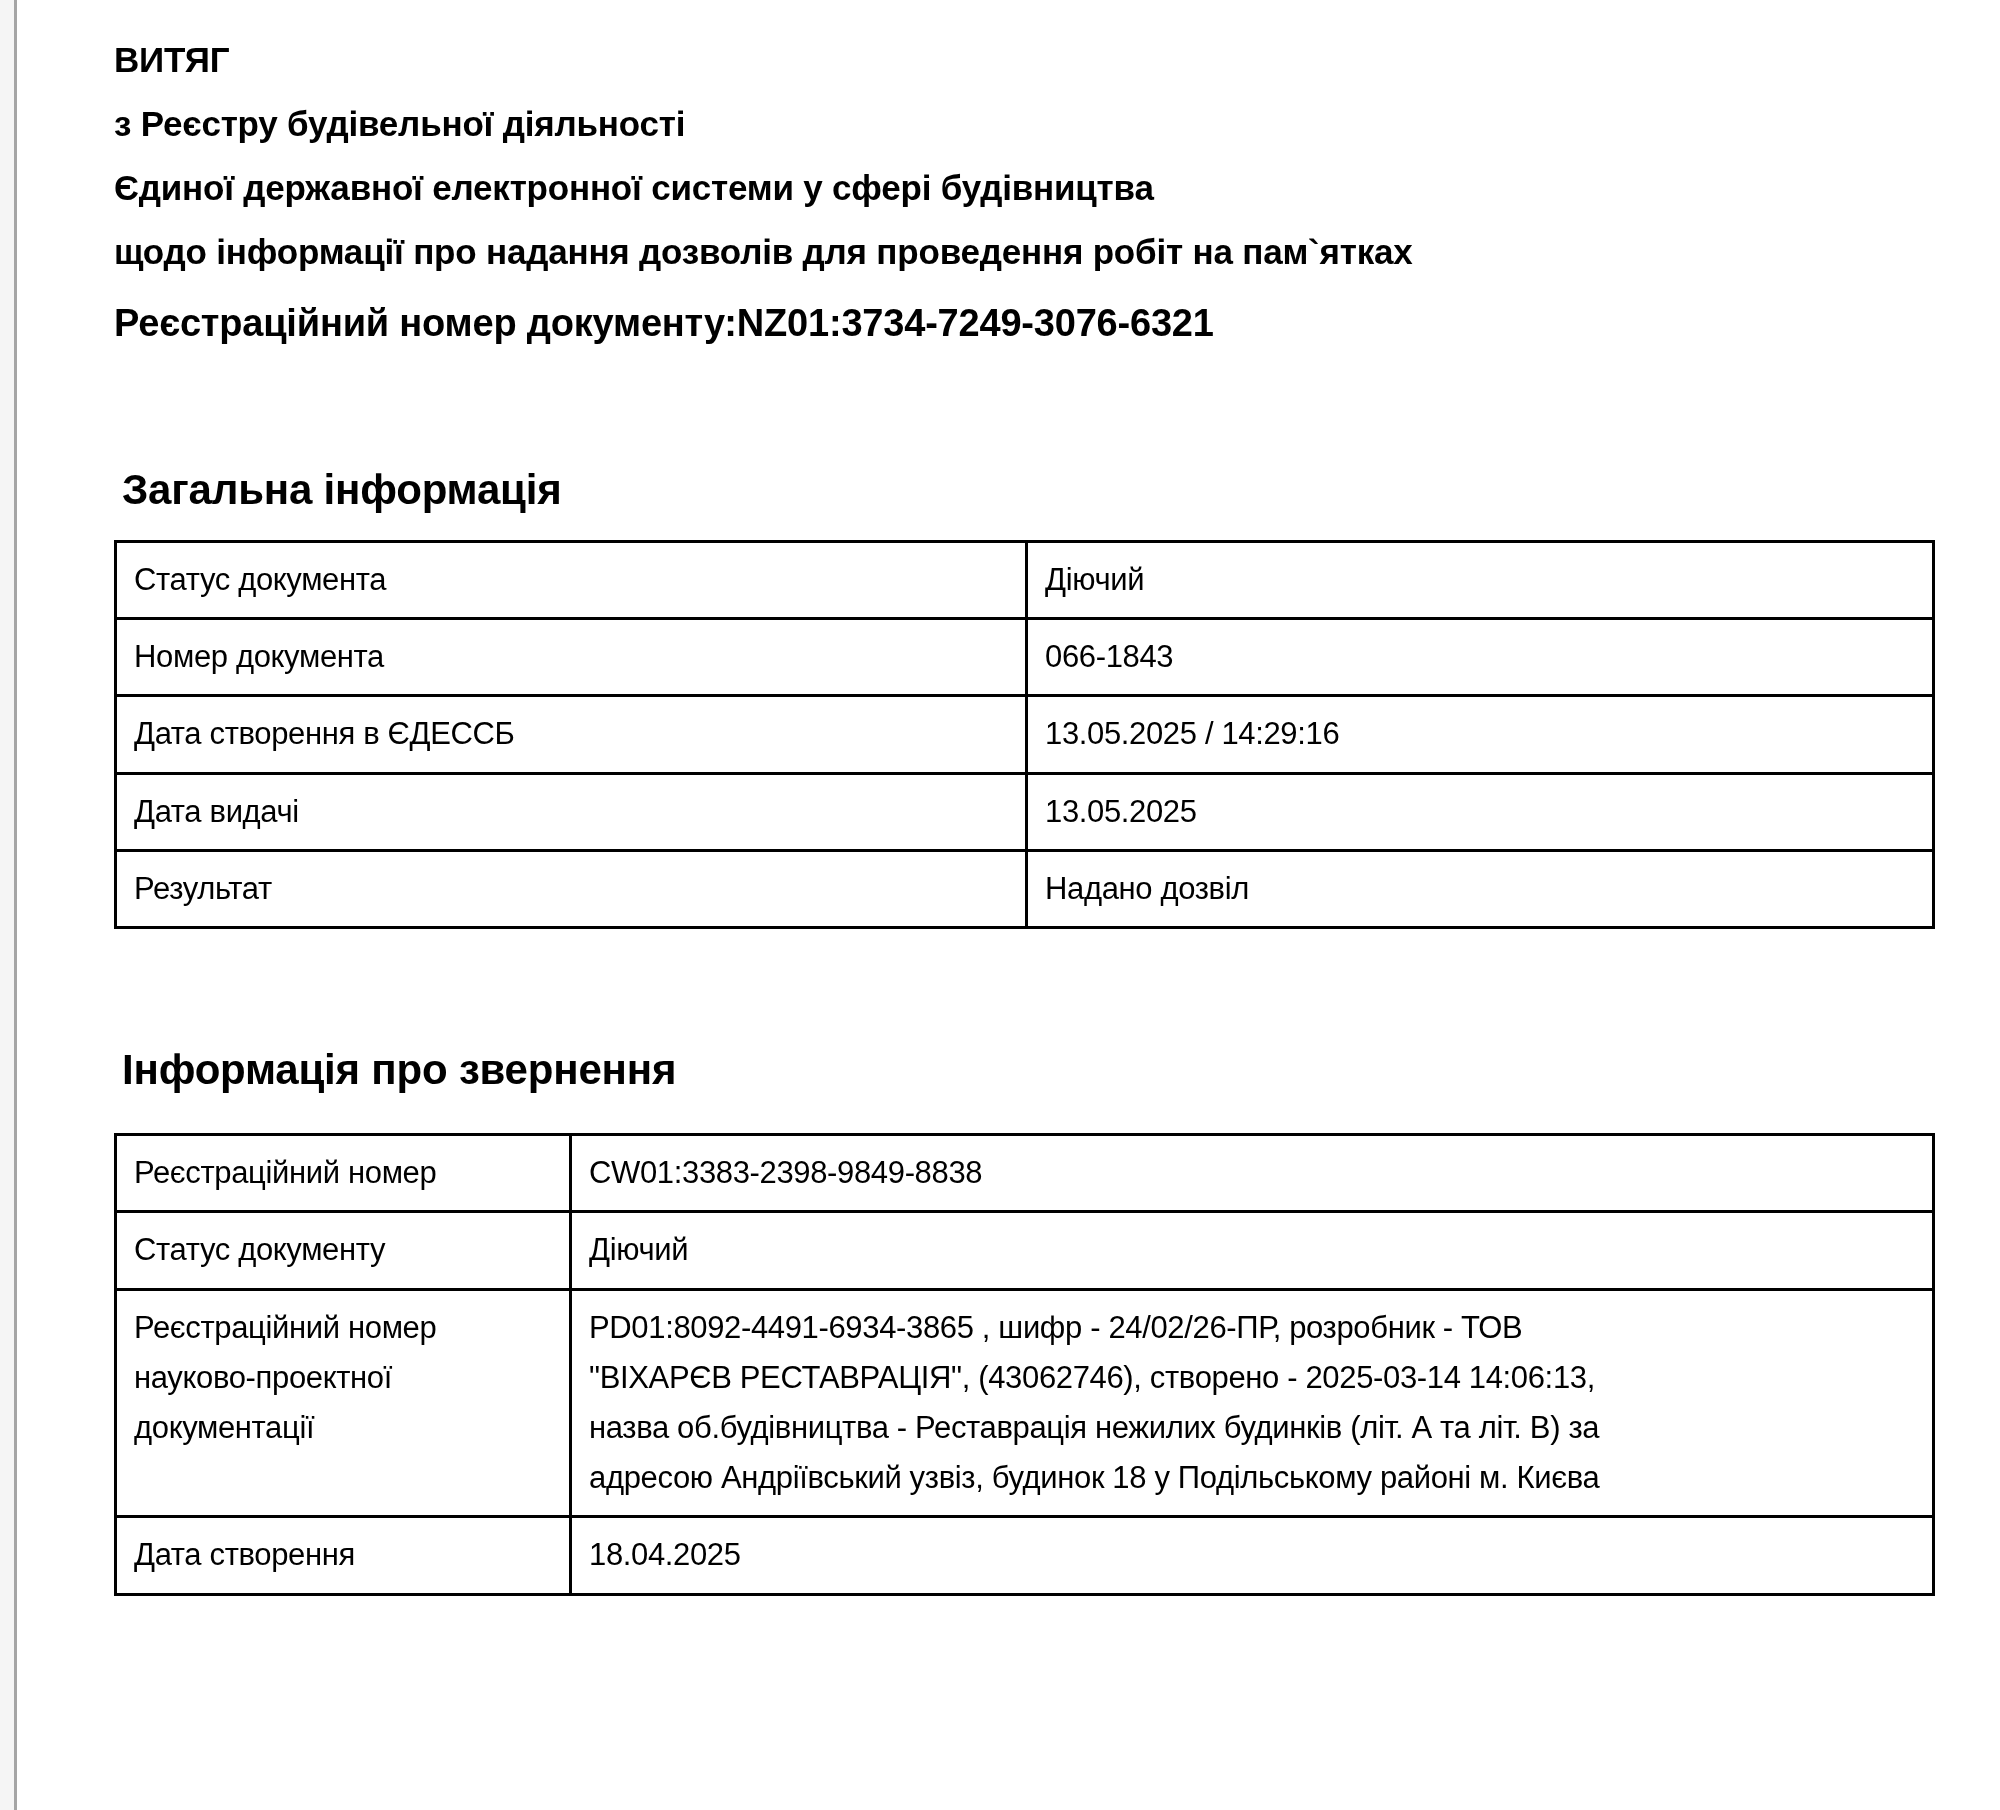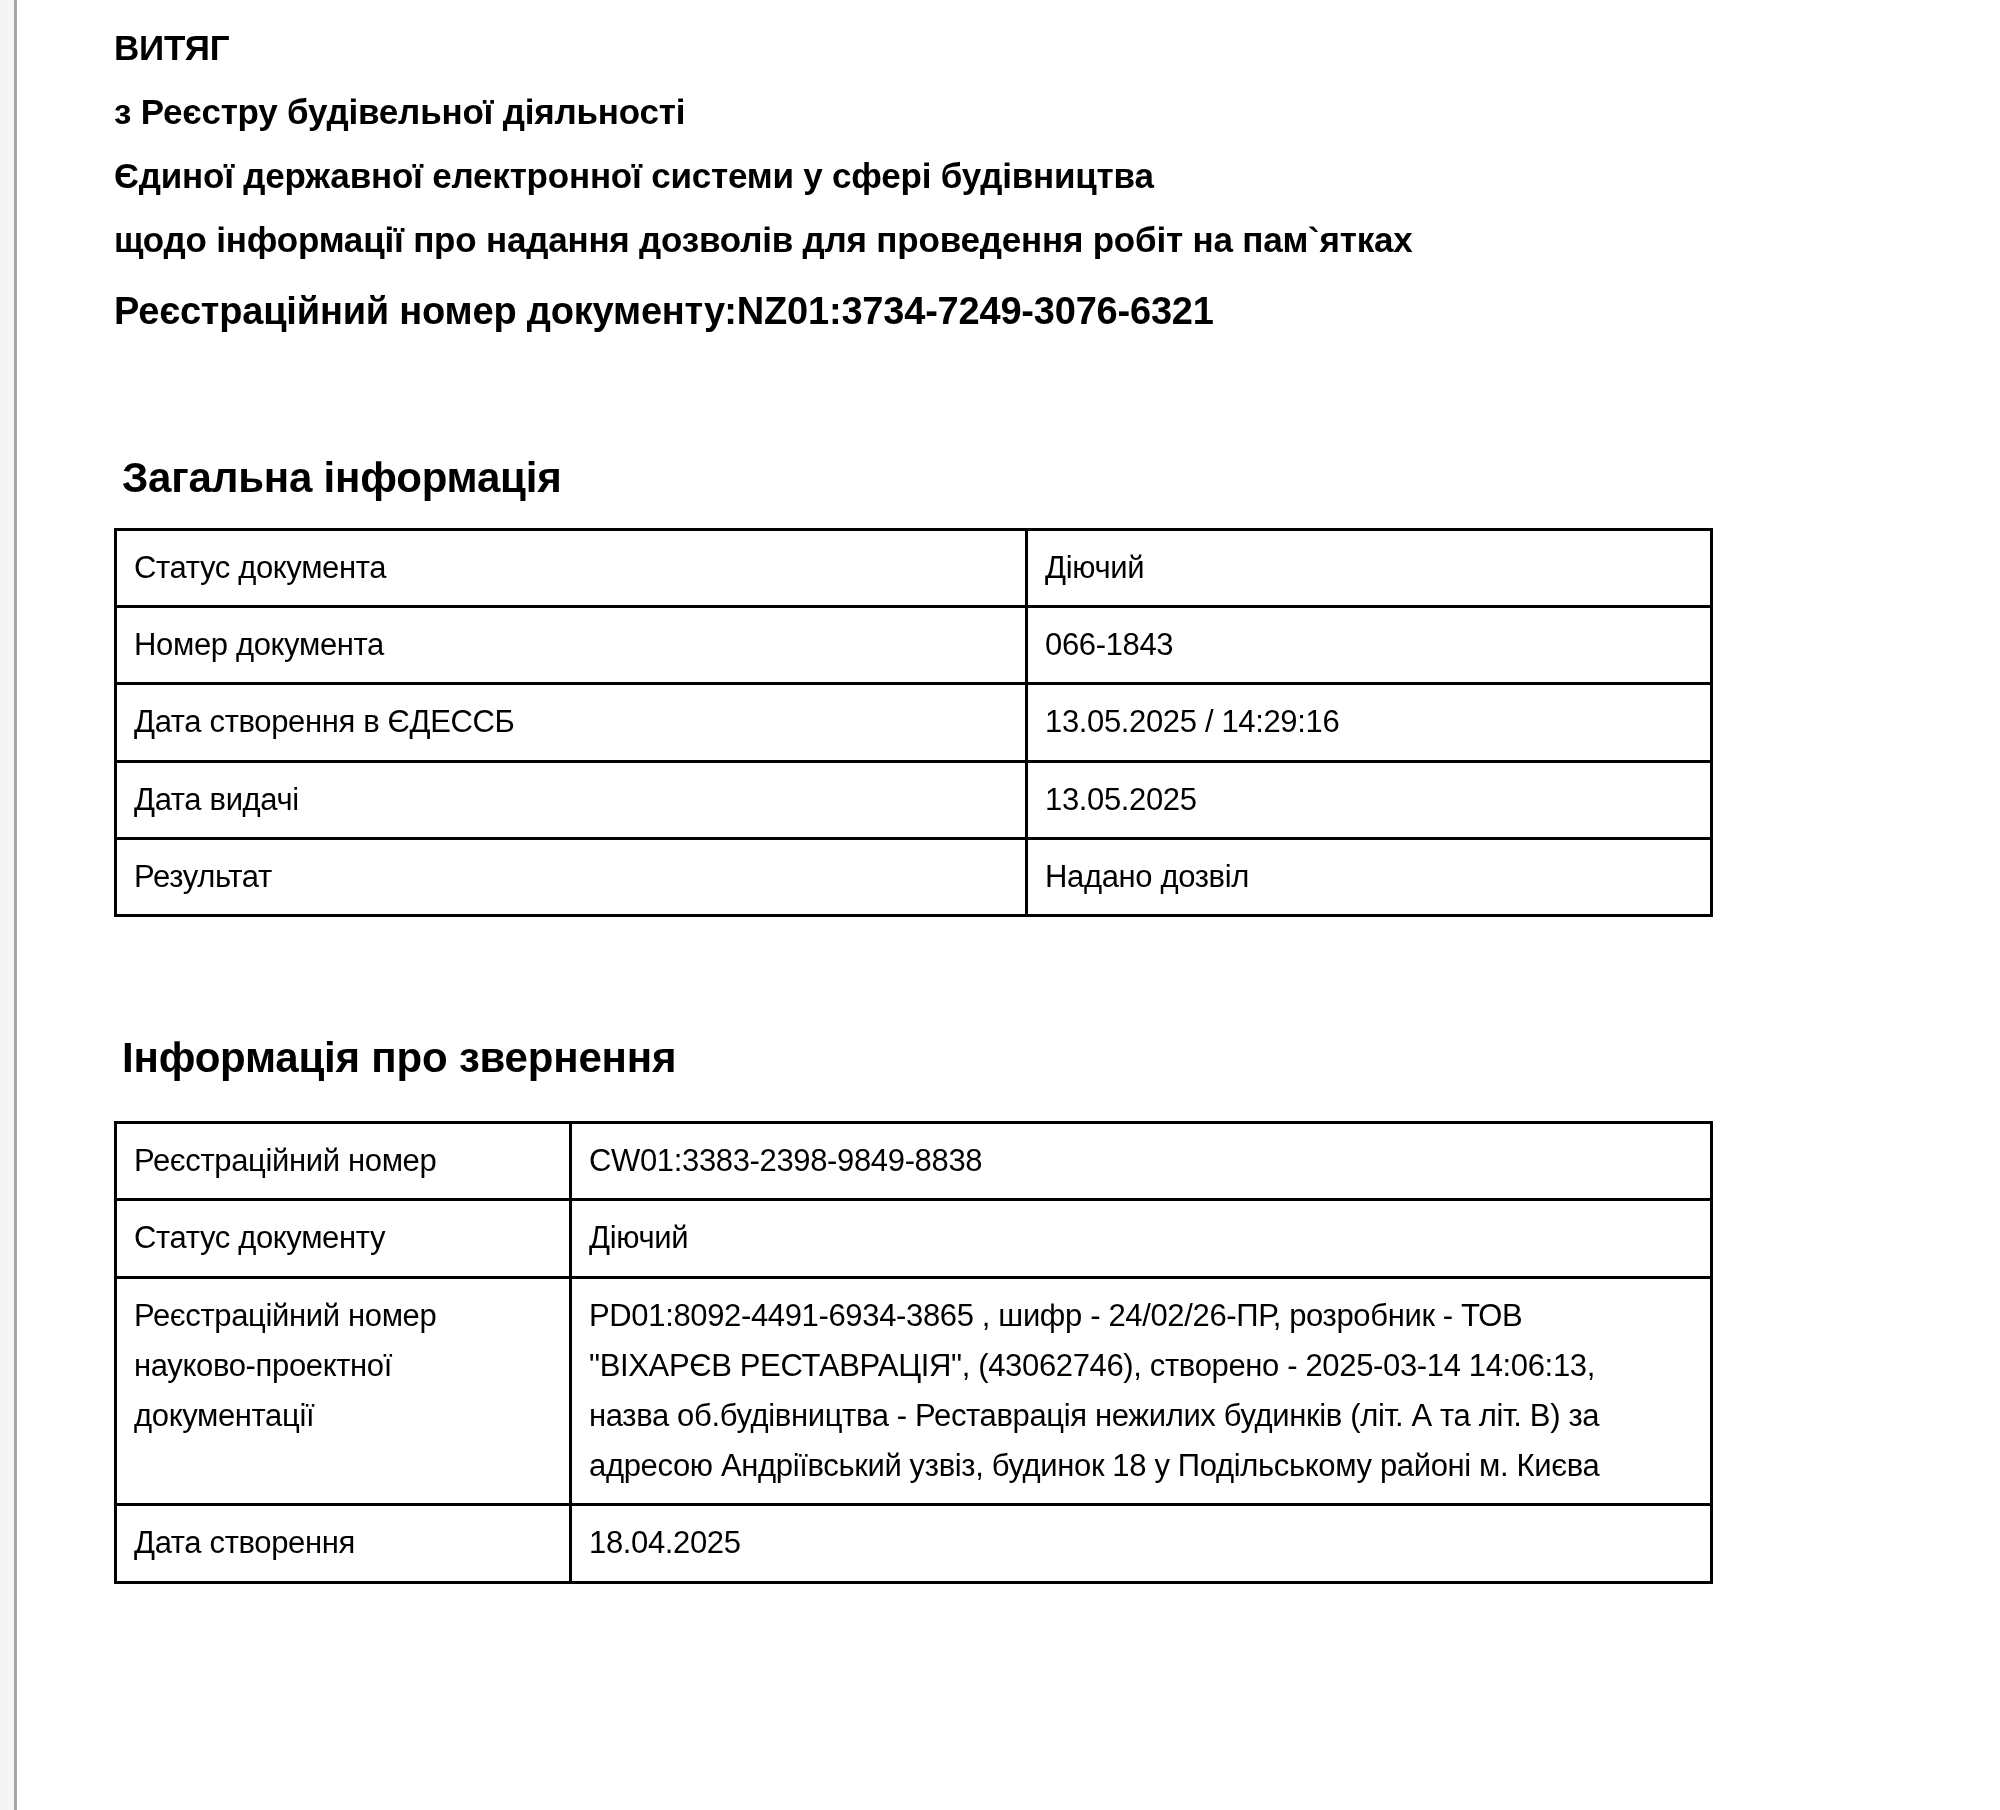"ВИТЯГ" .doc-title { padding-top: 16px -> 28px }
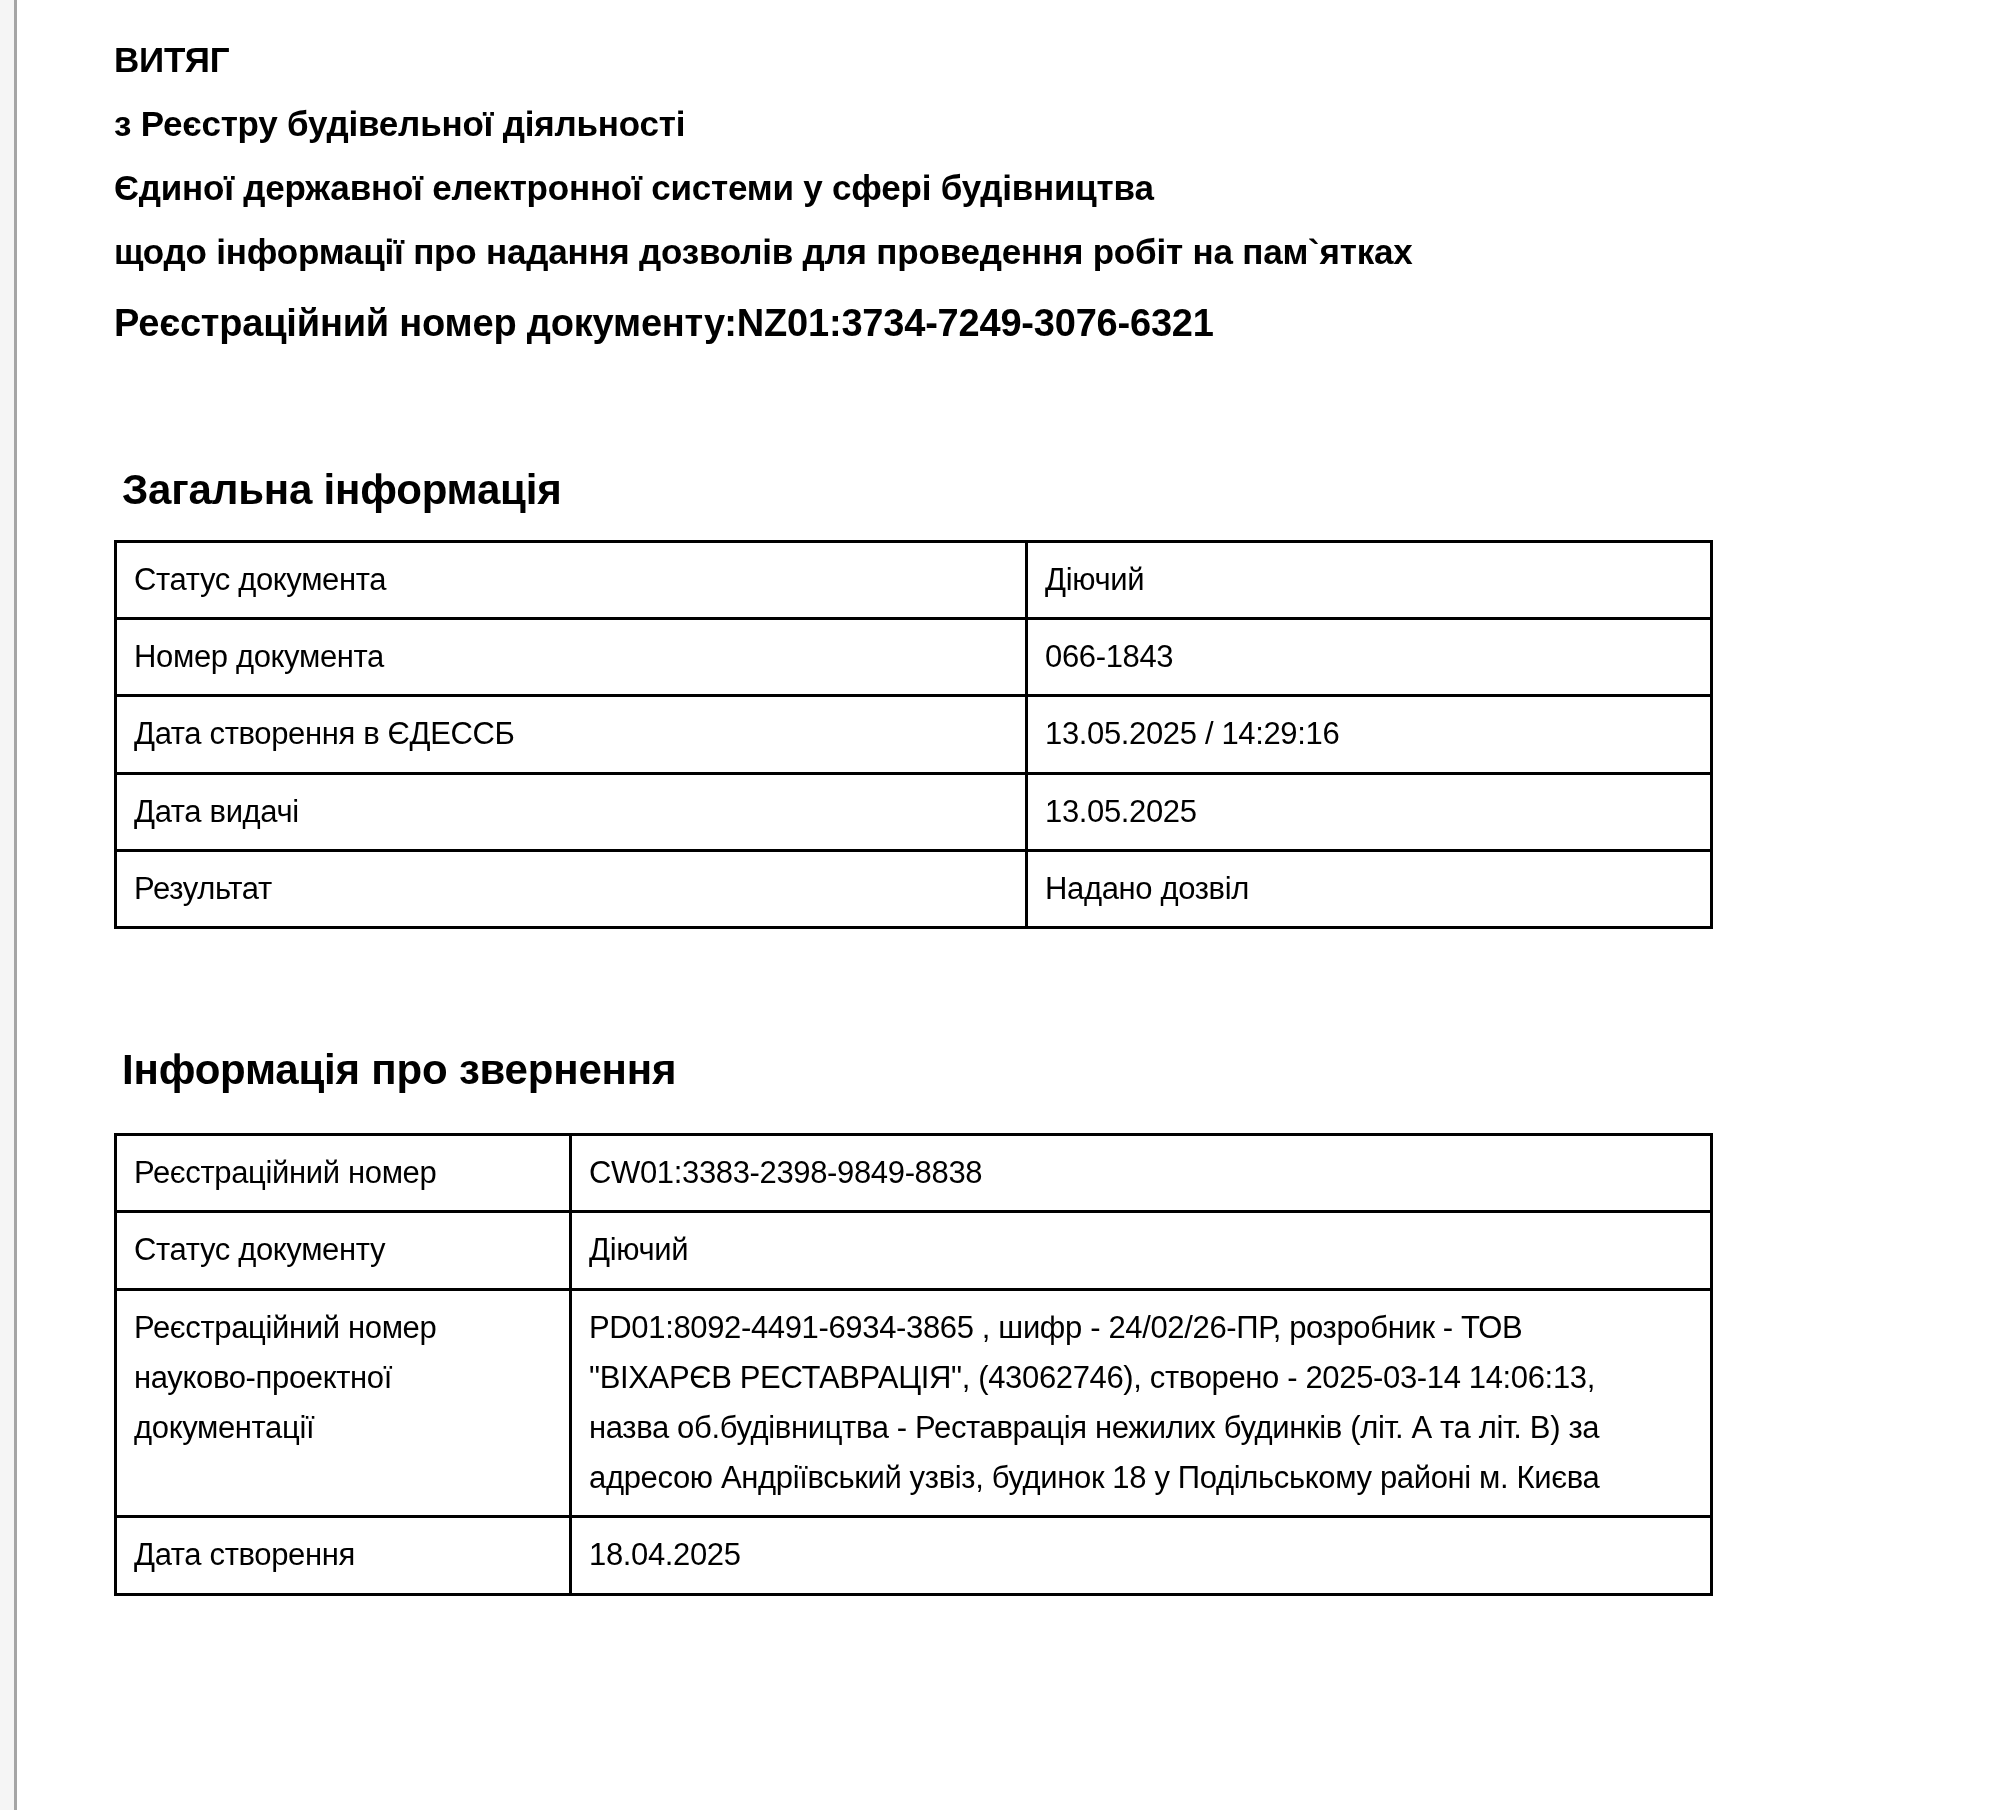"Статус документа" table.info-table { width: 1599px -> 1821px }
